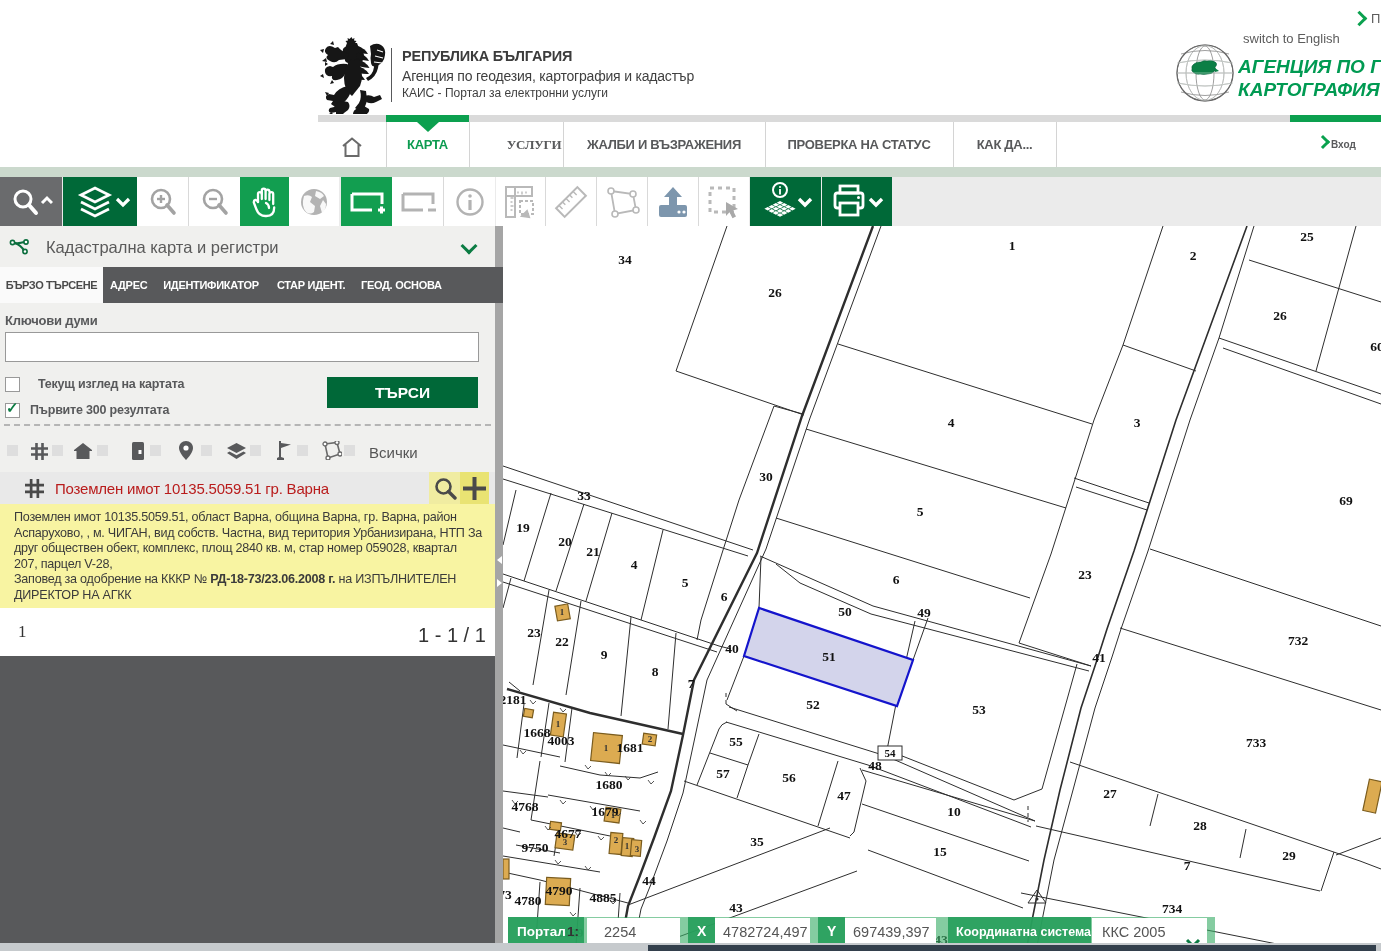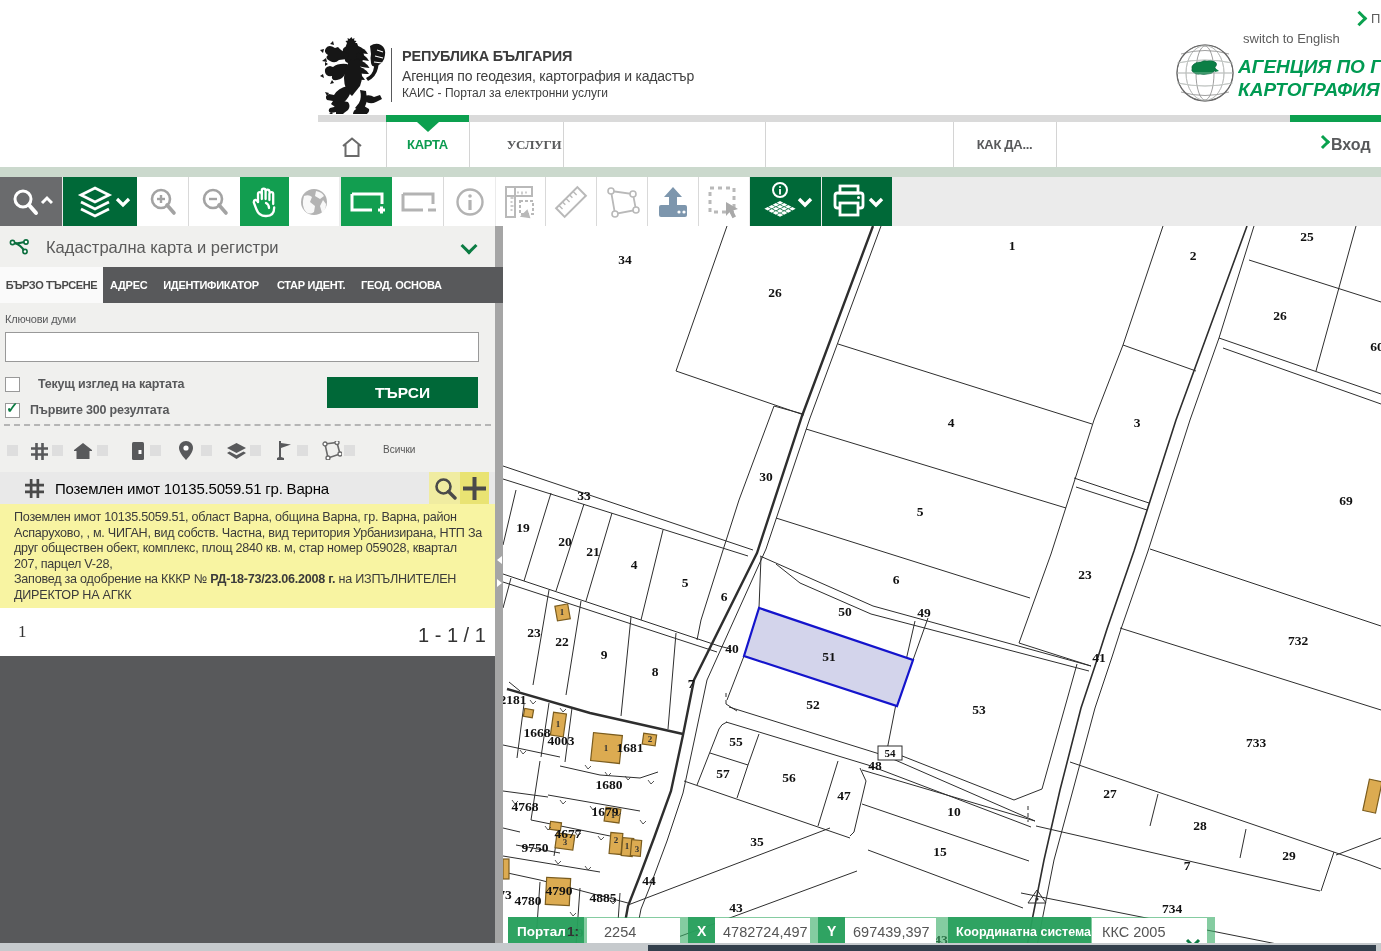"ЖАЛБИ И ВЪЗРАЖЕНИЯ" div.navitem { html: none -> <div>ЖАЛБИ И ВЪЗРАЖЕНИЯ</div> }
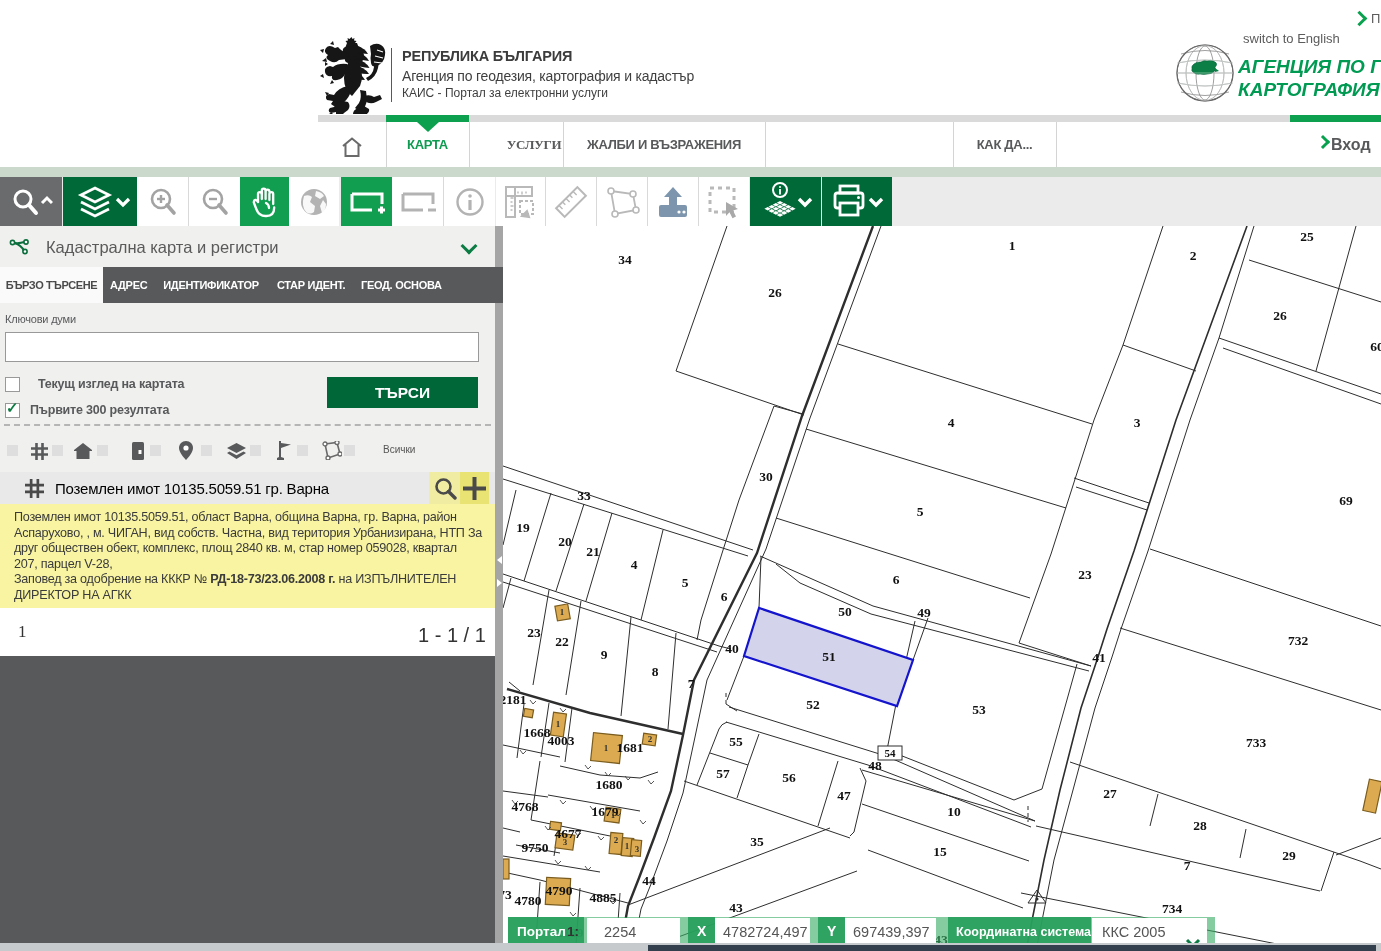"ПРОВЕРКА НА СТАТУС" div.navitem { html: none -> <div>ПРОВЕРКА НА СТАТУС</div> }
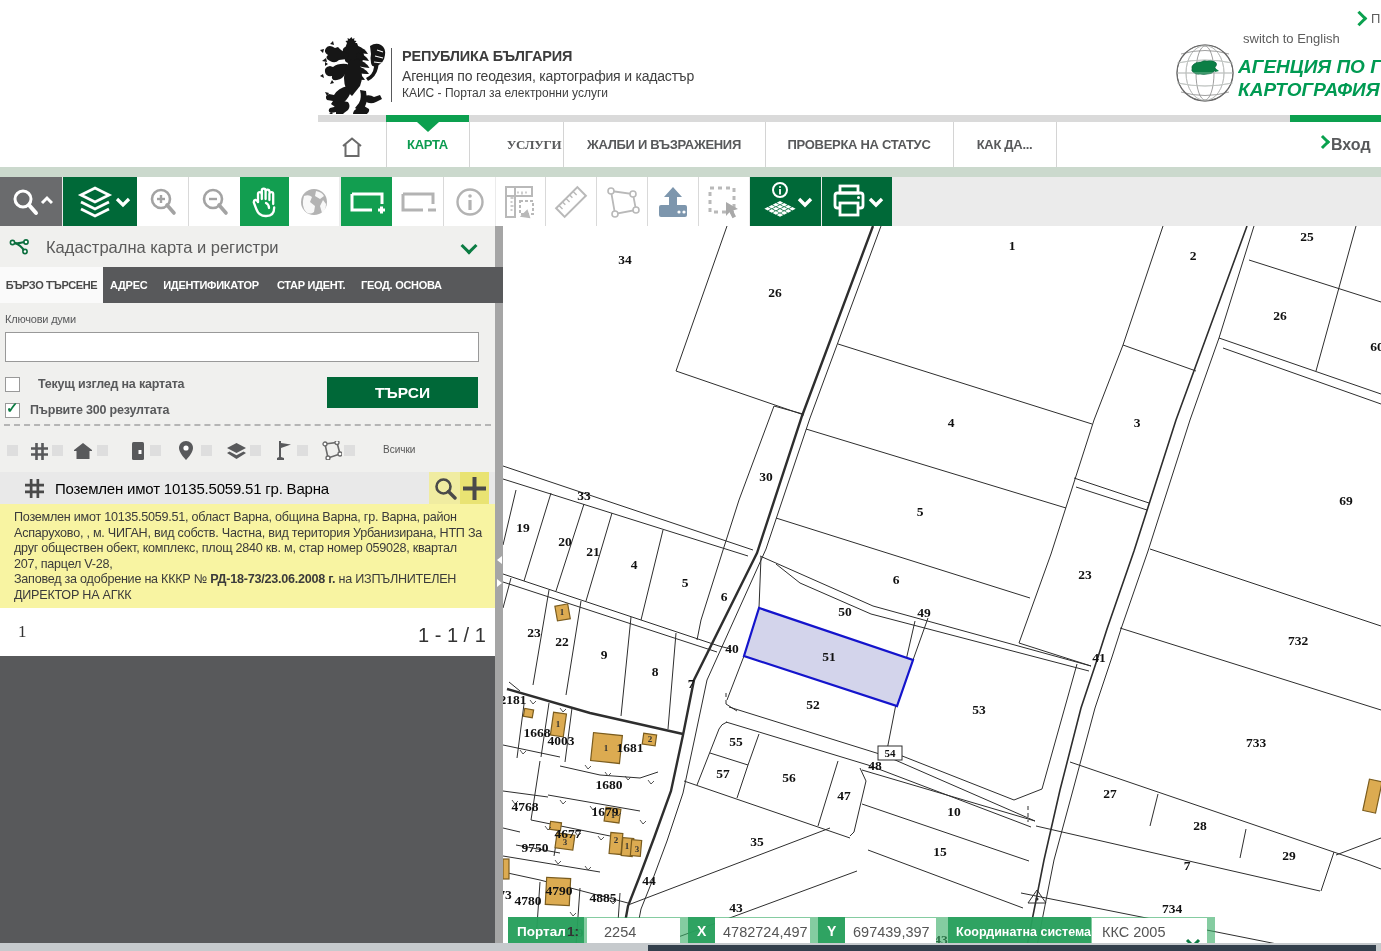"Вход" div.abs { font-size: 16px -> 10px }
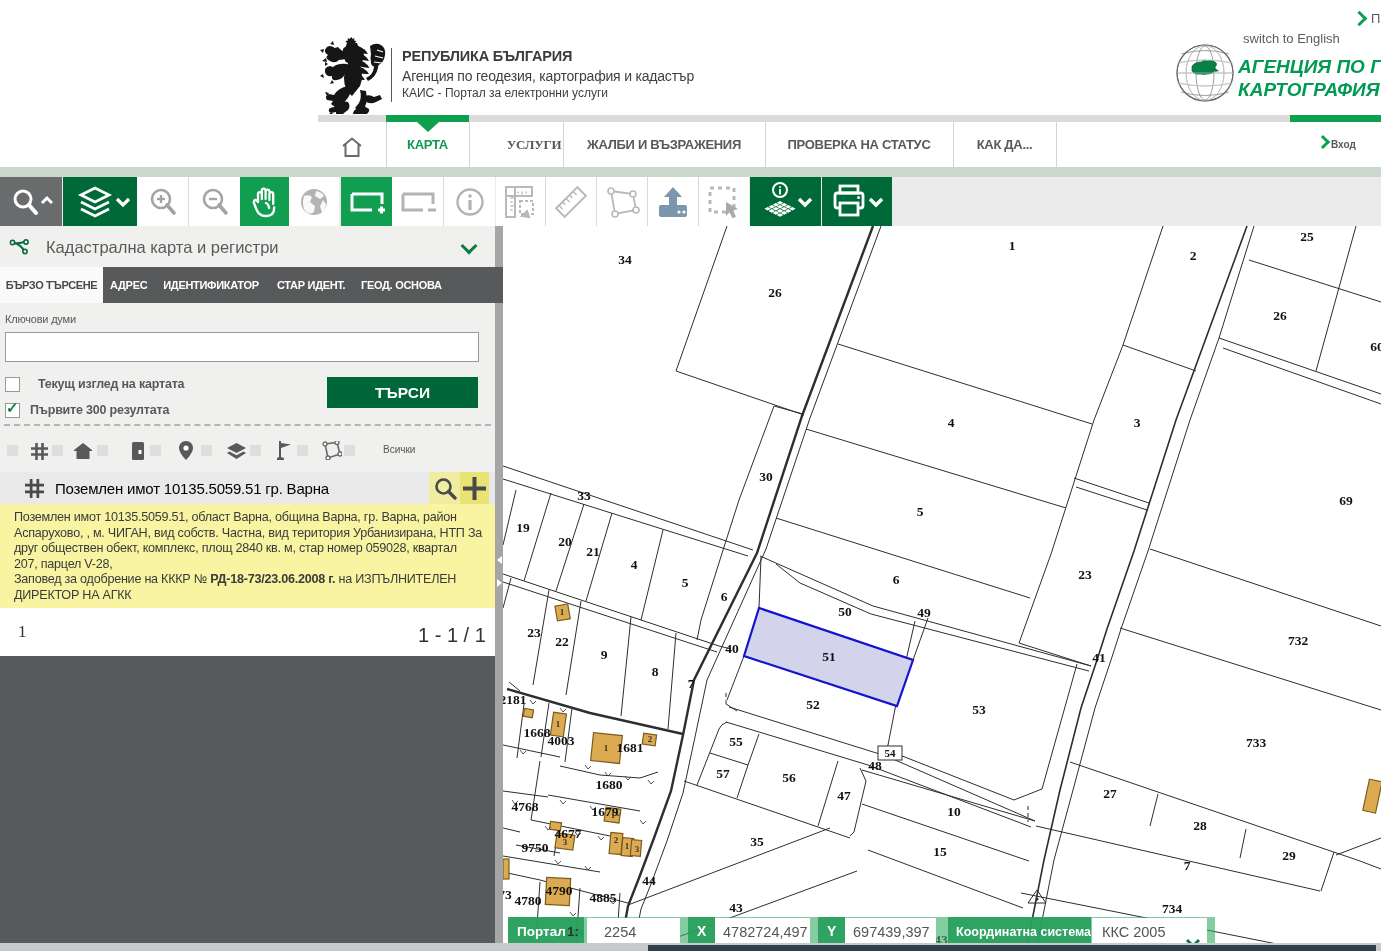"Ключови думи" div.abs { font-size: 11px -> 13px; font-weight: normal -> bold }
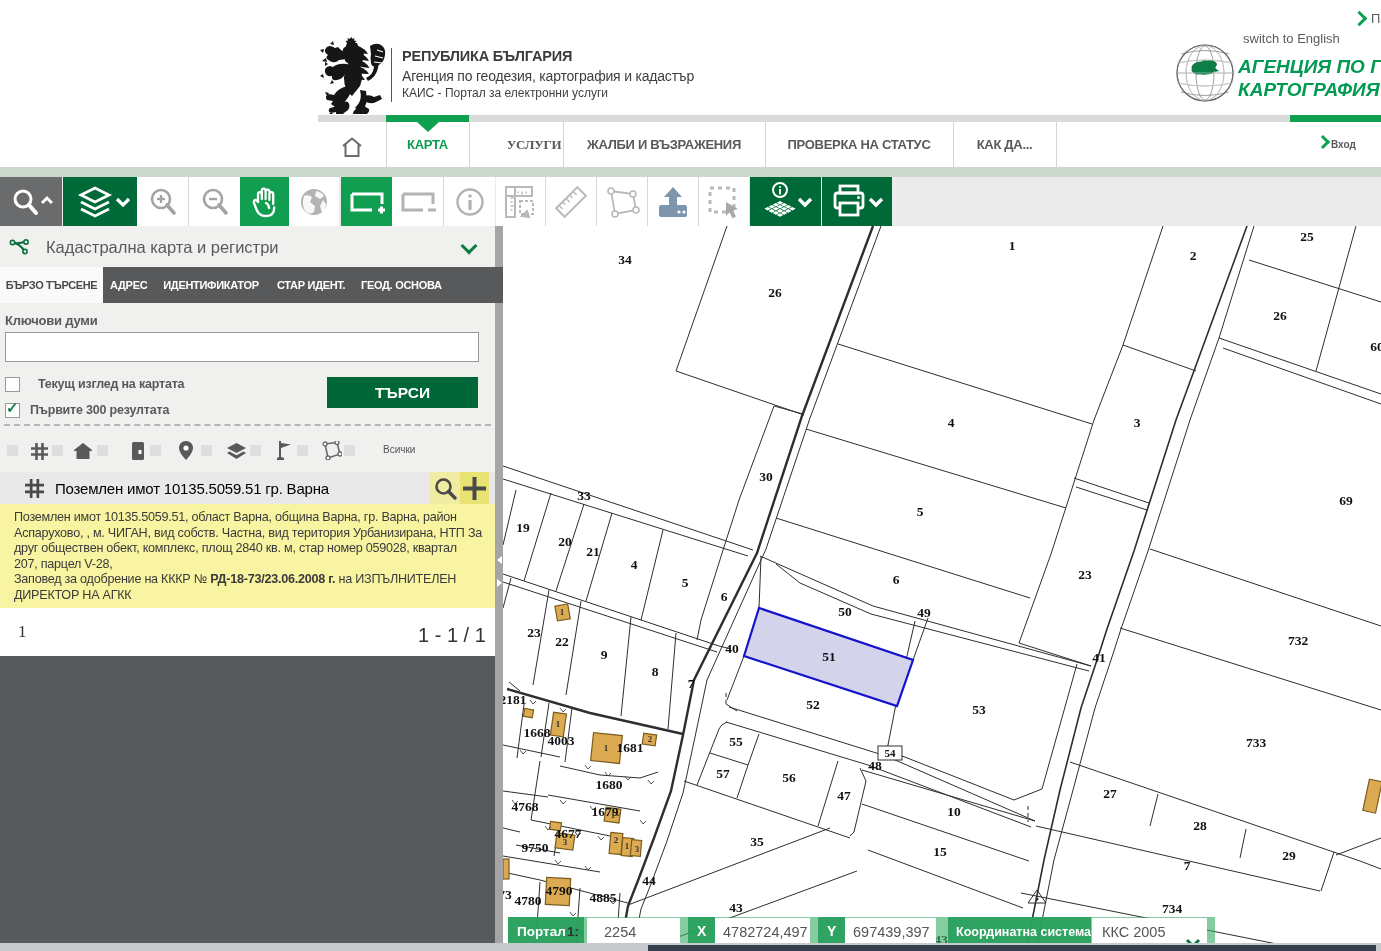"Всички" div.abs { font-size: 10px -> 15px; margin-left: 14px -> none }
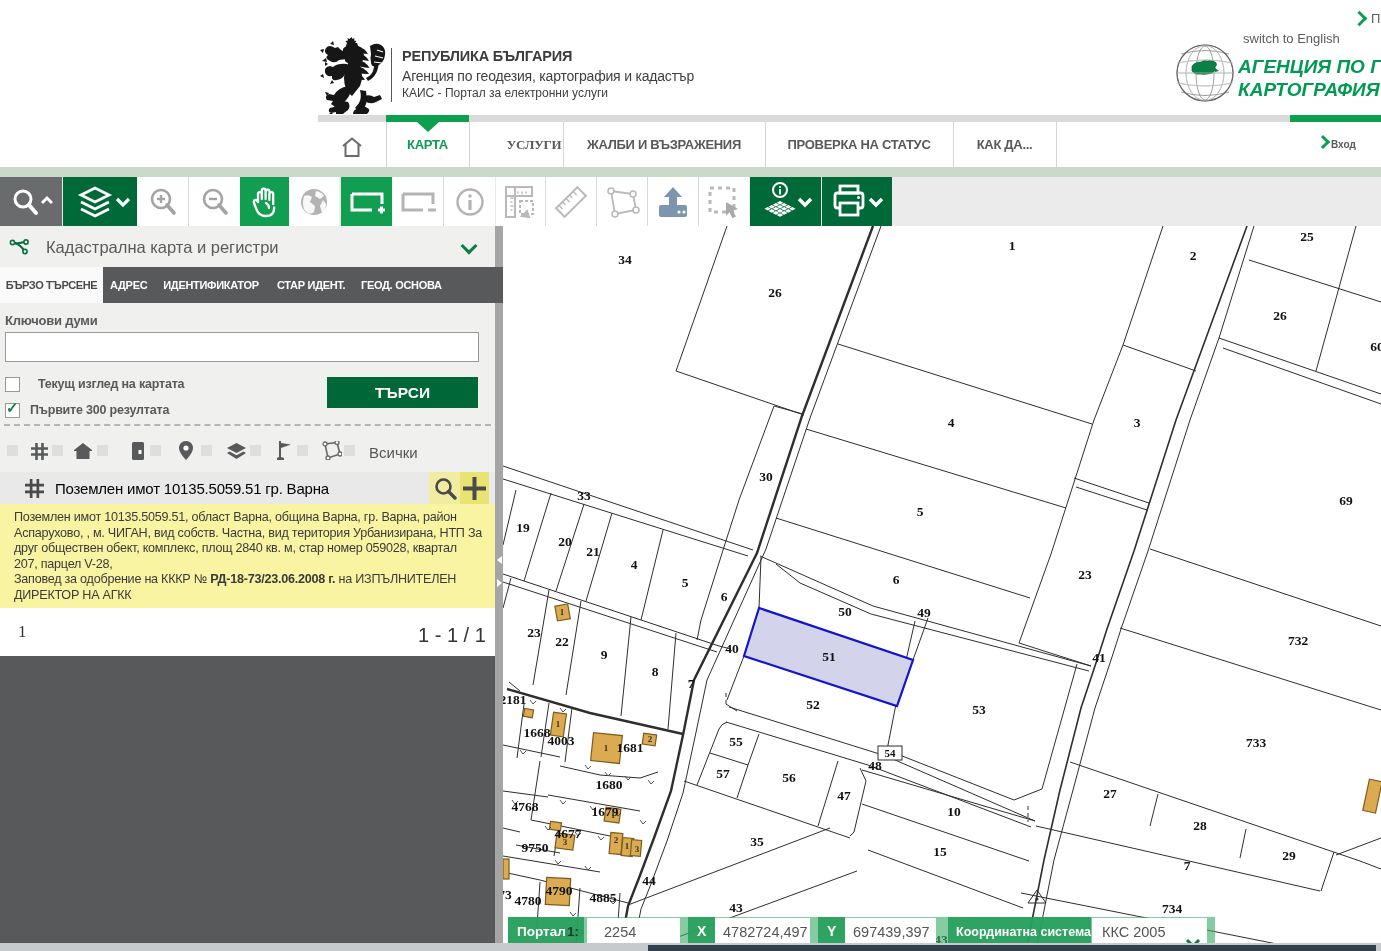"Поземлен имот 10135.5059.51 гр. Варна" div.abs { color: #000000 -> #b91c1c }
